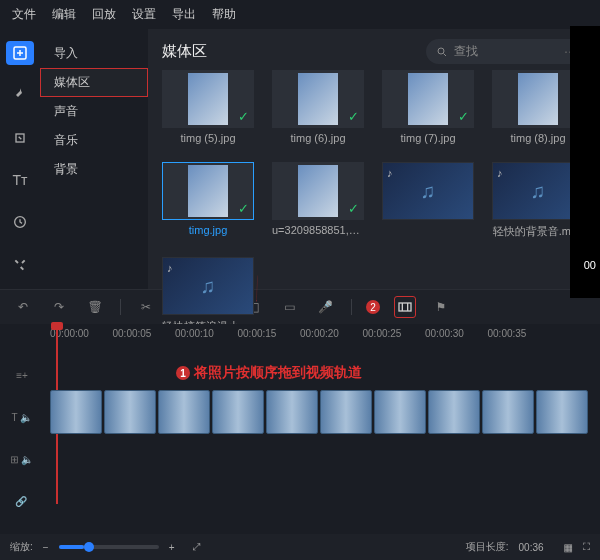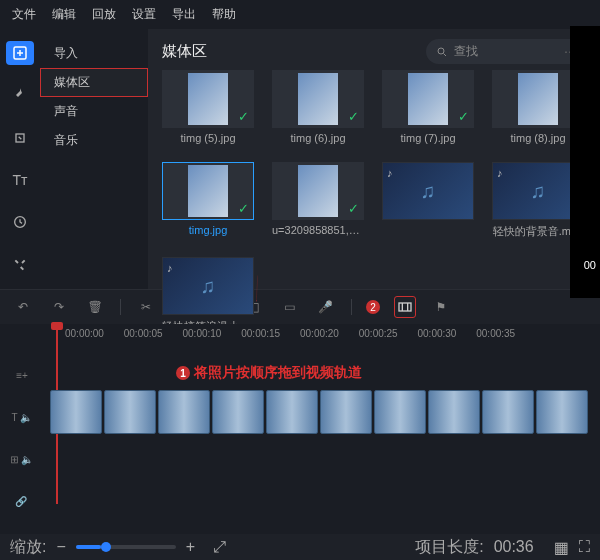"背景" div { html: none -> <div>背景</div> }
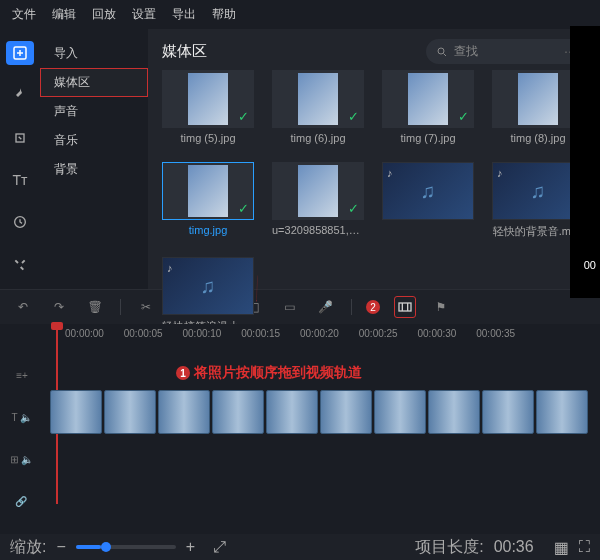"00:00:00" .ruler { padding: 4px 65px -> 4px 50px }
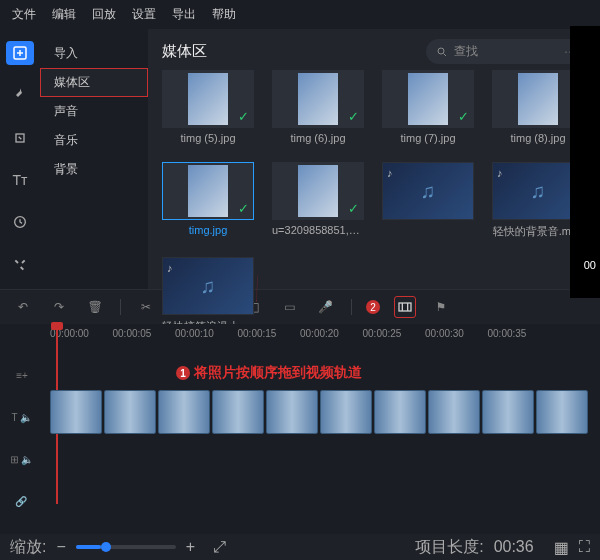"缩放:" .statusbar { font-size: 16px -> 10px }
